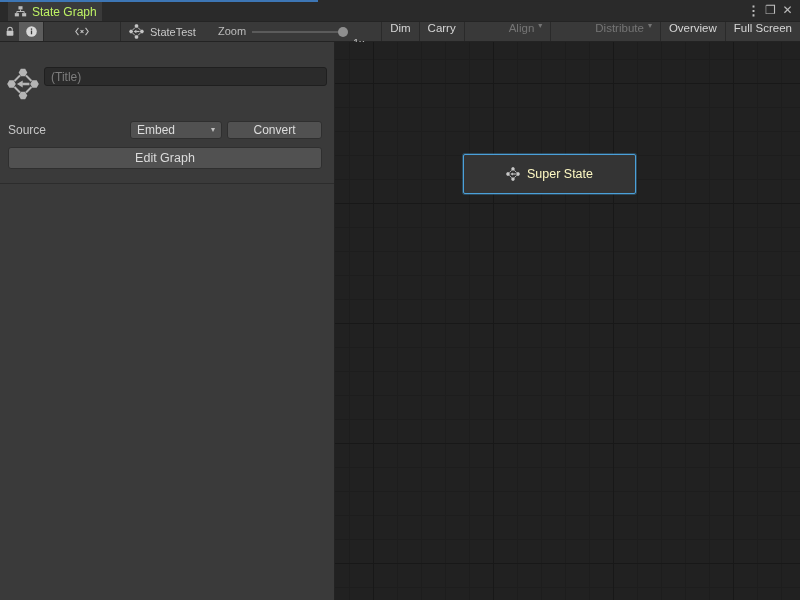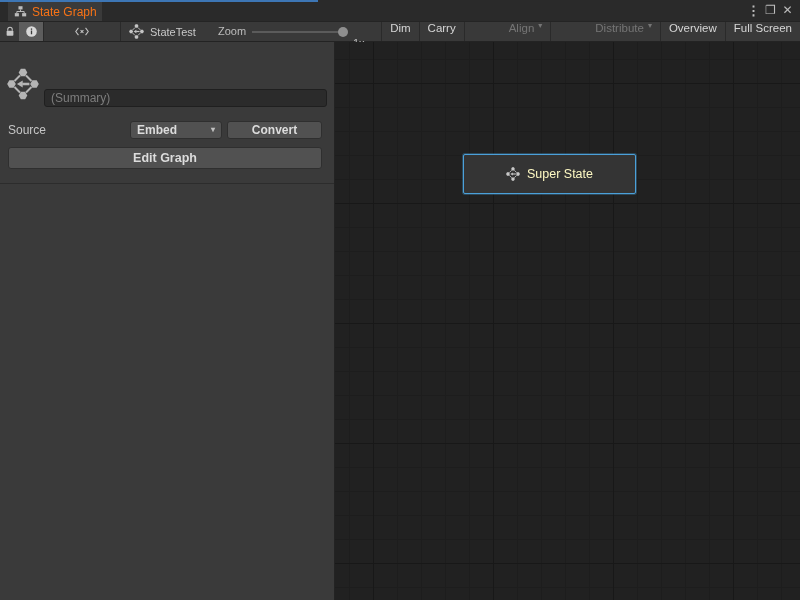"State Graph" #tab { color: #f97316 -> #bef264 }
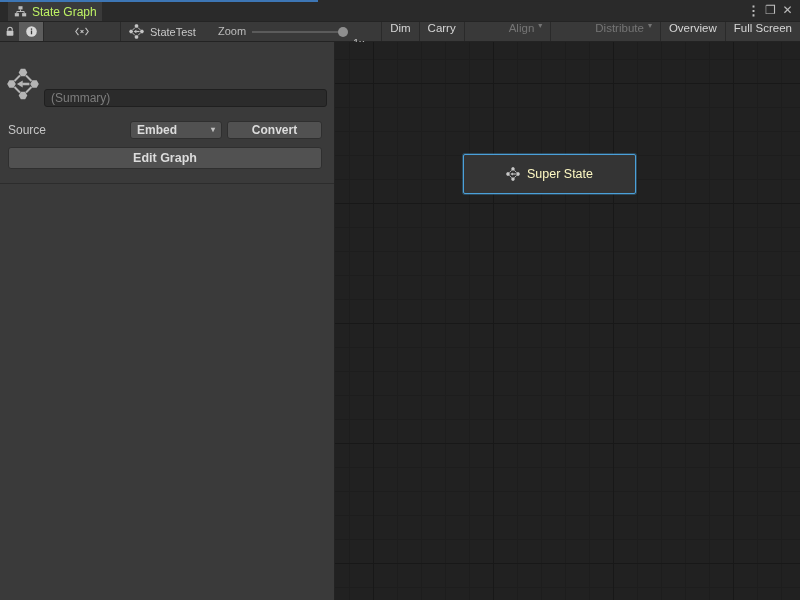"(Title)" input.field { html: none -> <input> }
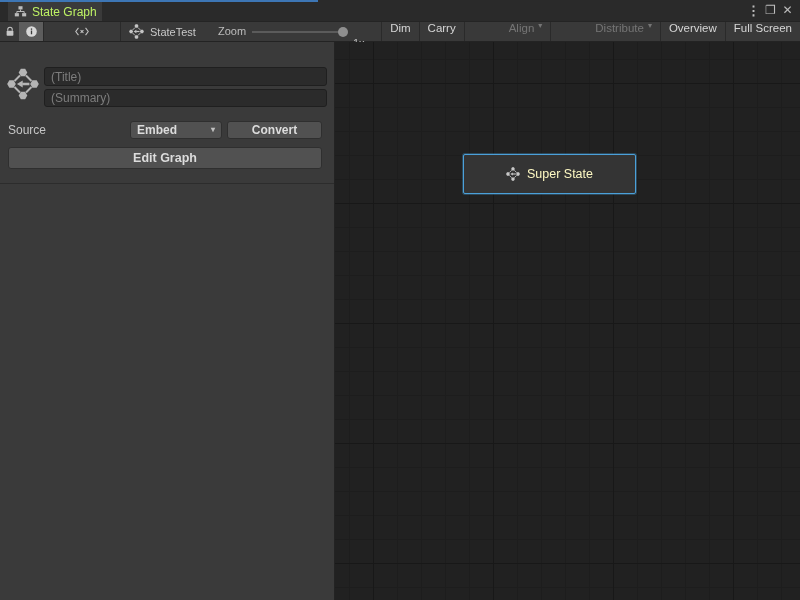"(Summary)" input.field { html: <input> -> none }
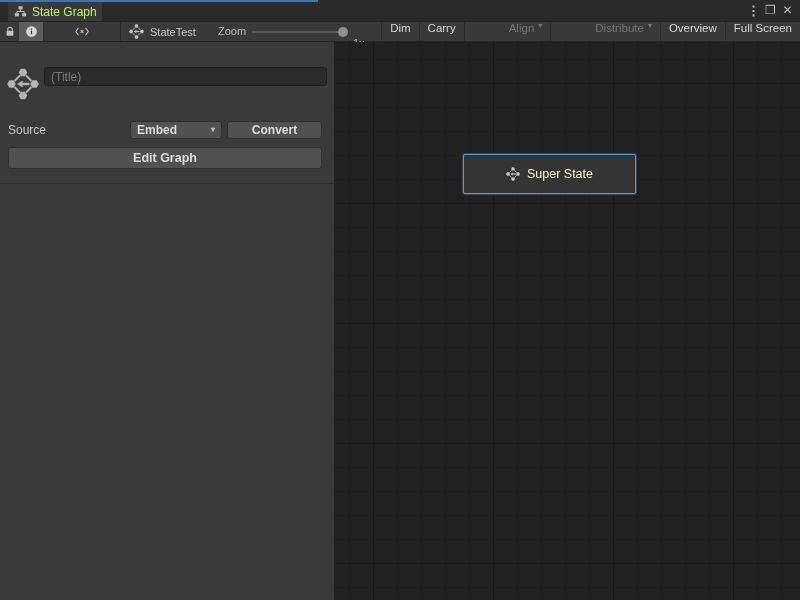"Embed" .ubtn { font-weight: bold -> none }
